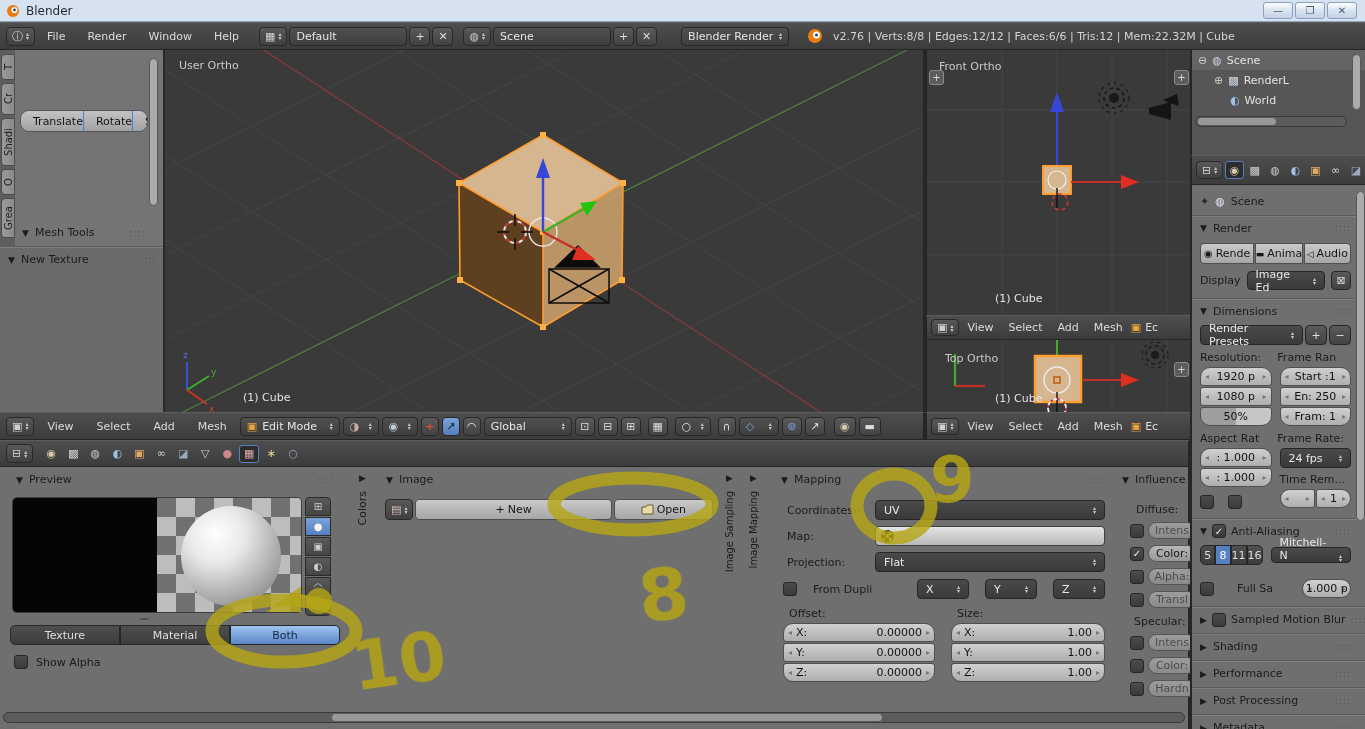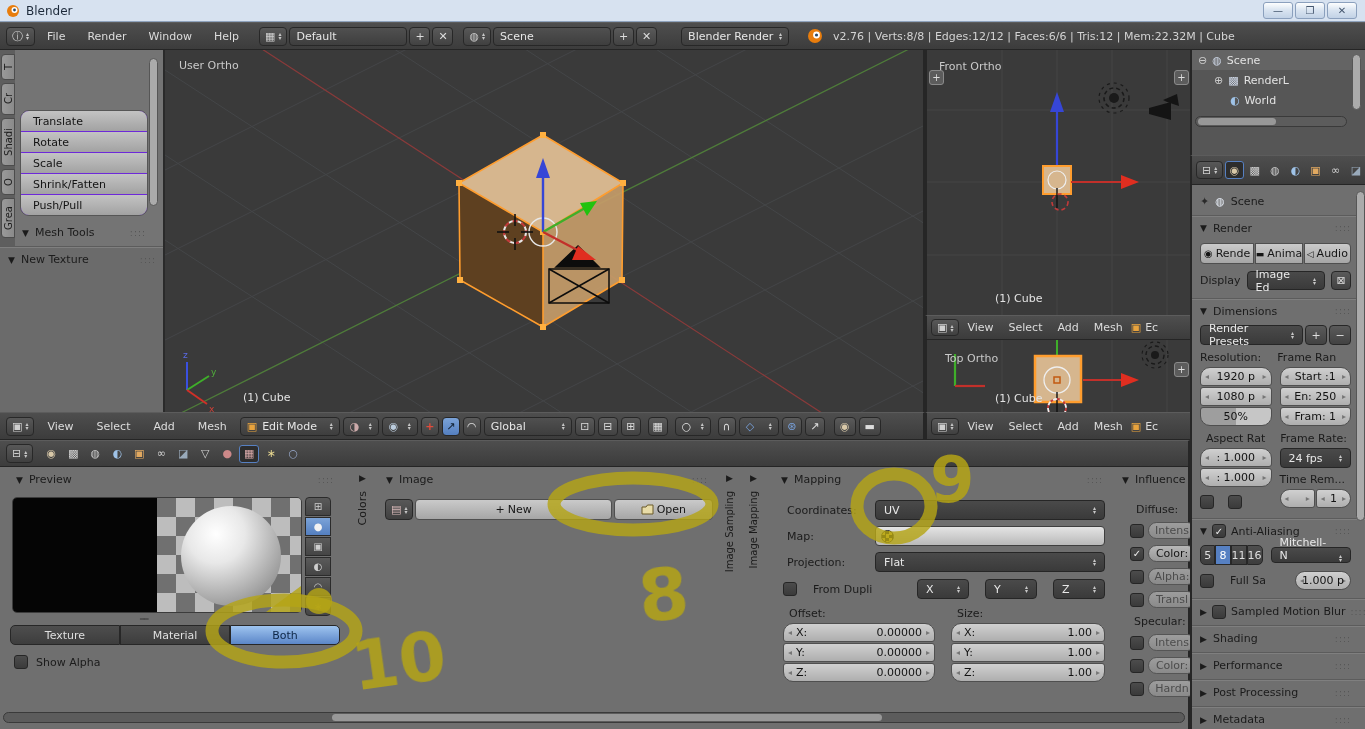"Translate" .toolstack { background: #6d28d9 -> #3b82f6; flex-direction: column -> row }
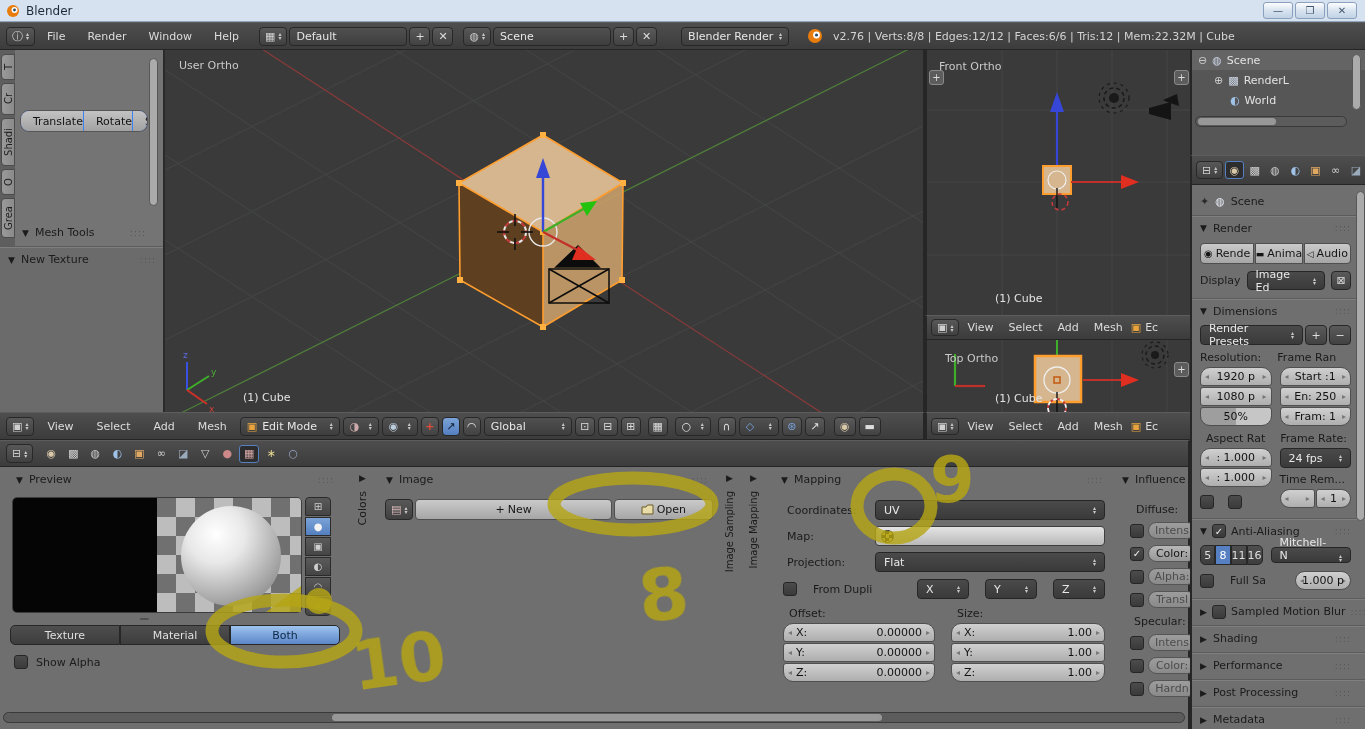"Aspect Rat" div.row { margin-left: 6px -> none }
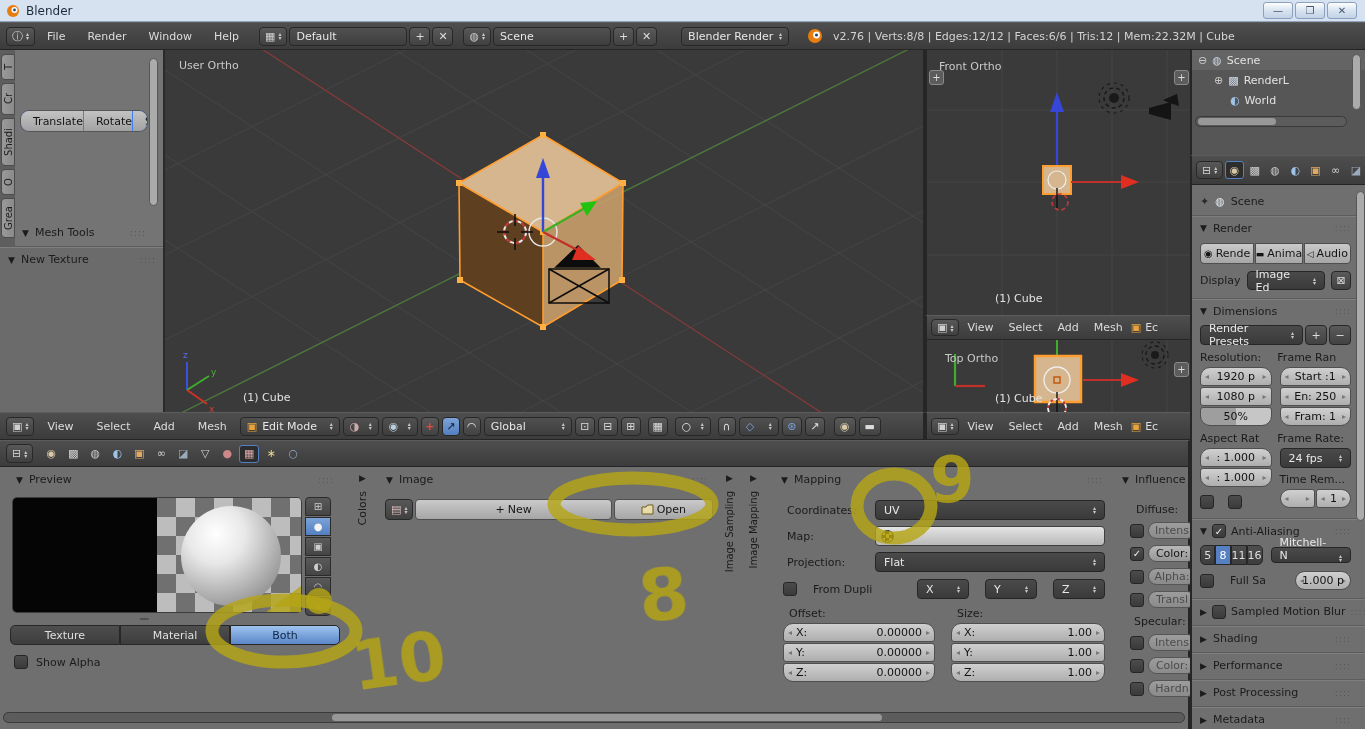"Full Sa" div.row { gap: 16px -> 23px; margin-top: 6px -> 14px }
